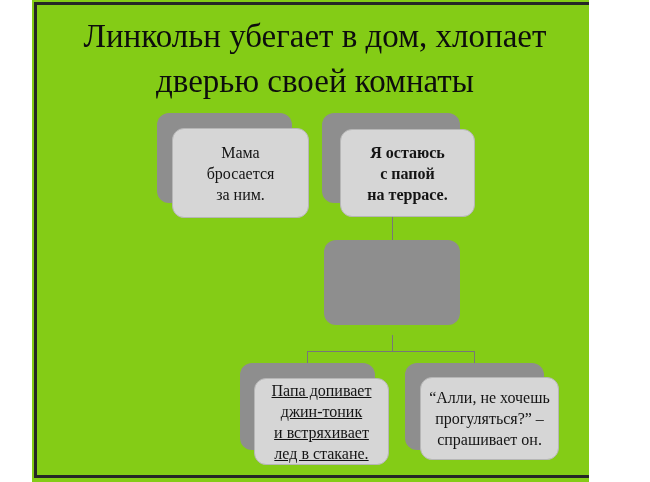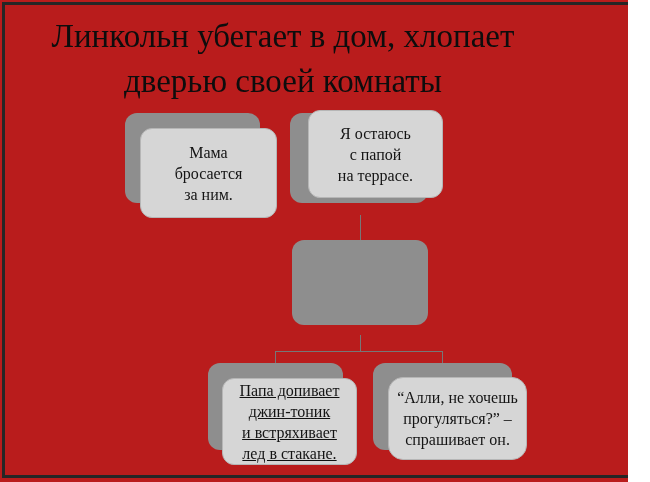"Линкольн убегает в дом, хлопает" .page { background: #b91c1c -> #84cc16; margin-left: none -> 32px; width: 628px -> 557px }
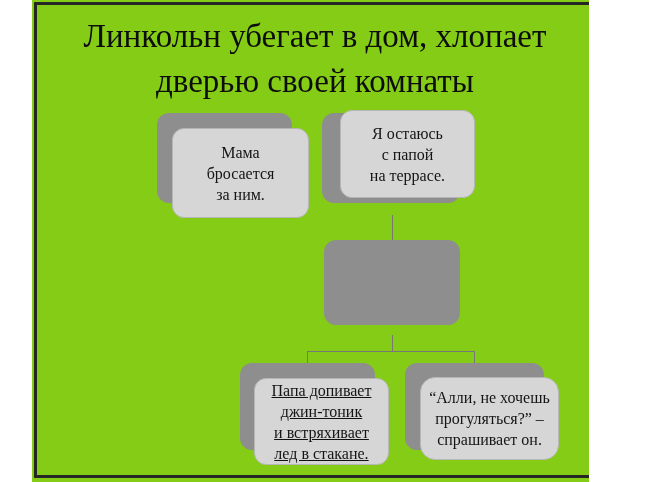"Я остаюсь" .c2f { font-weight: none -> bold; top: 110px -> 129px }
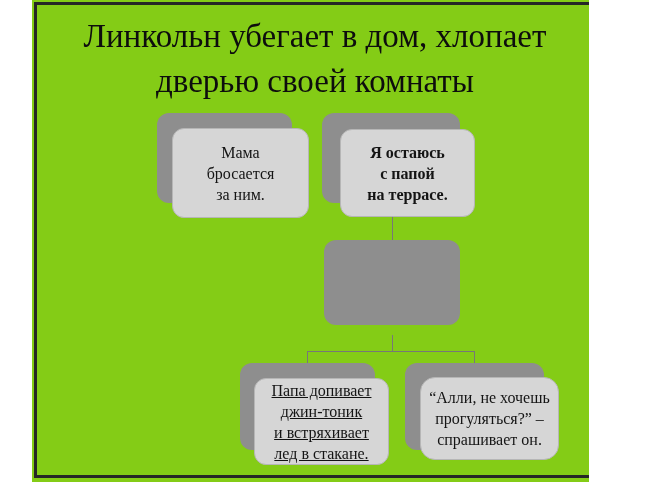"“Алли, не хочешь" .c5f { border-radius: 15px -> none }
